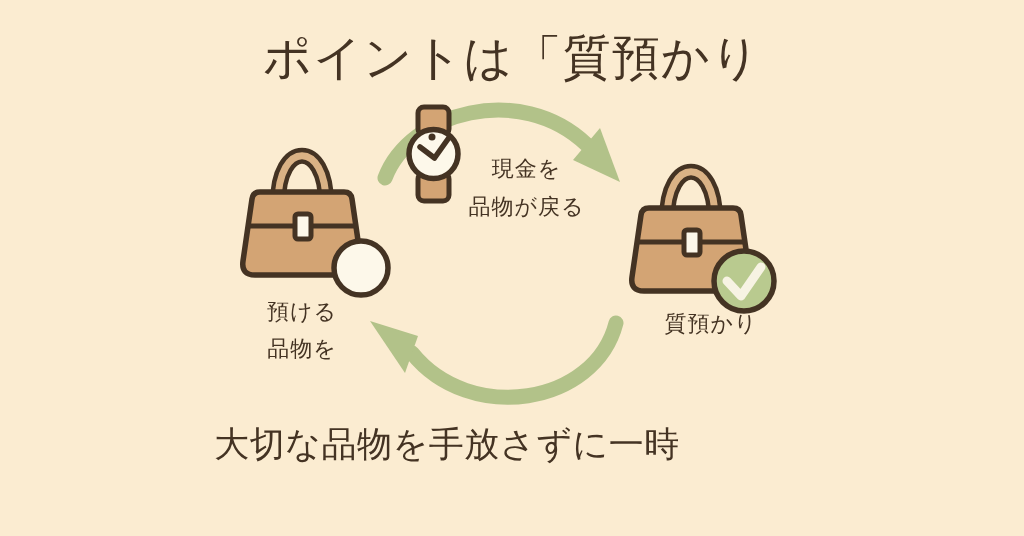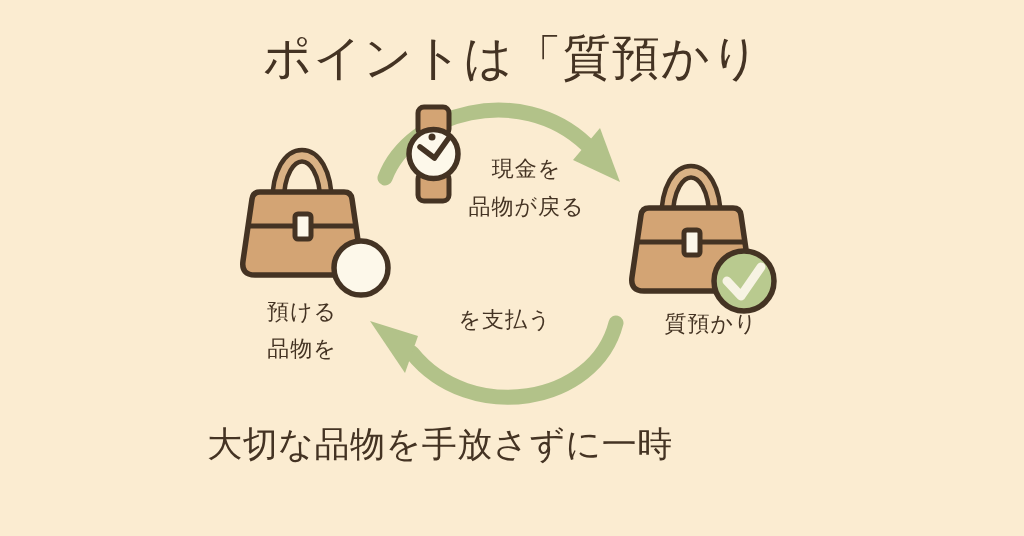"を支払う" span.line { html: <span>を支払う</span> -> none }
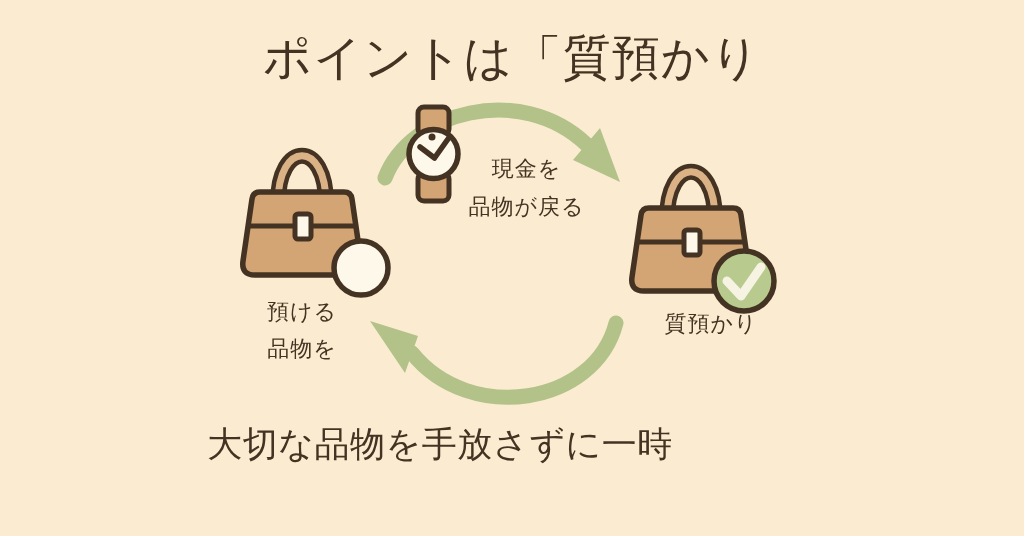"大切な品物を手放さずに一時" .footer { padding-left: none -> 7px }
